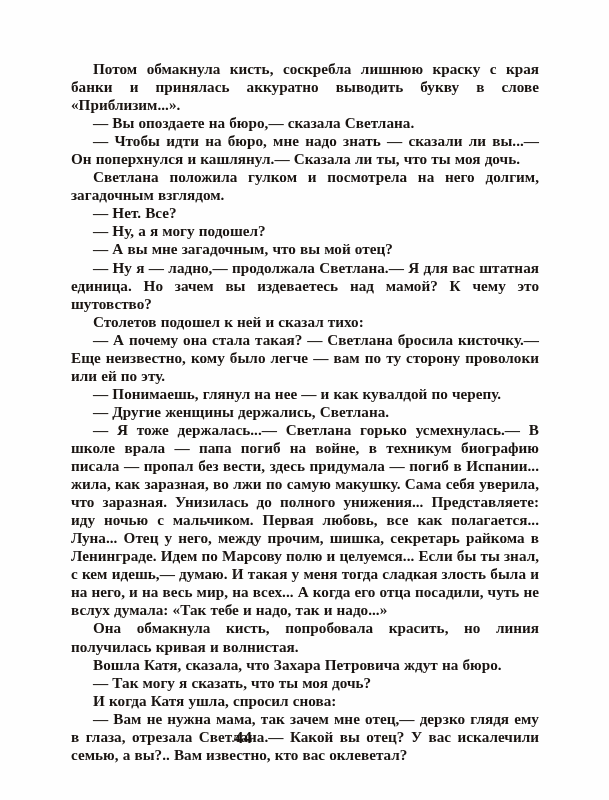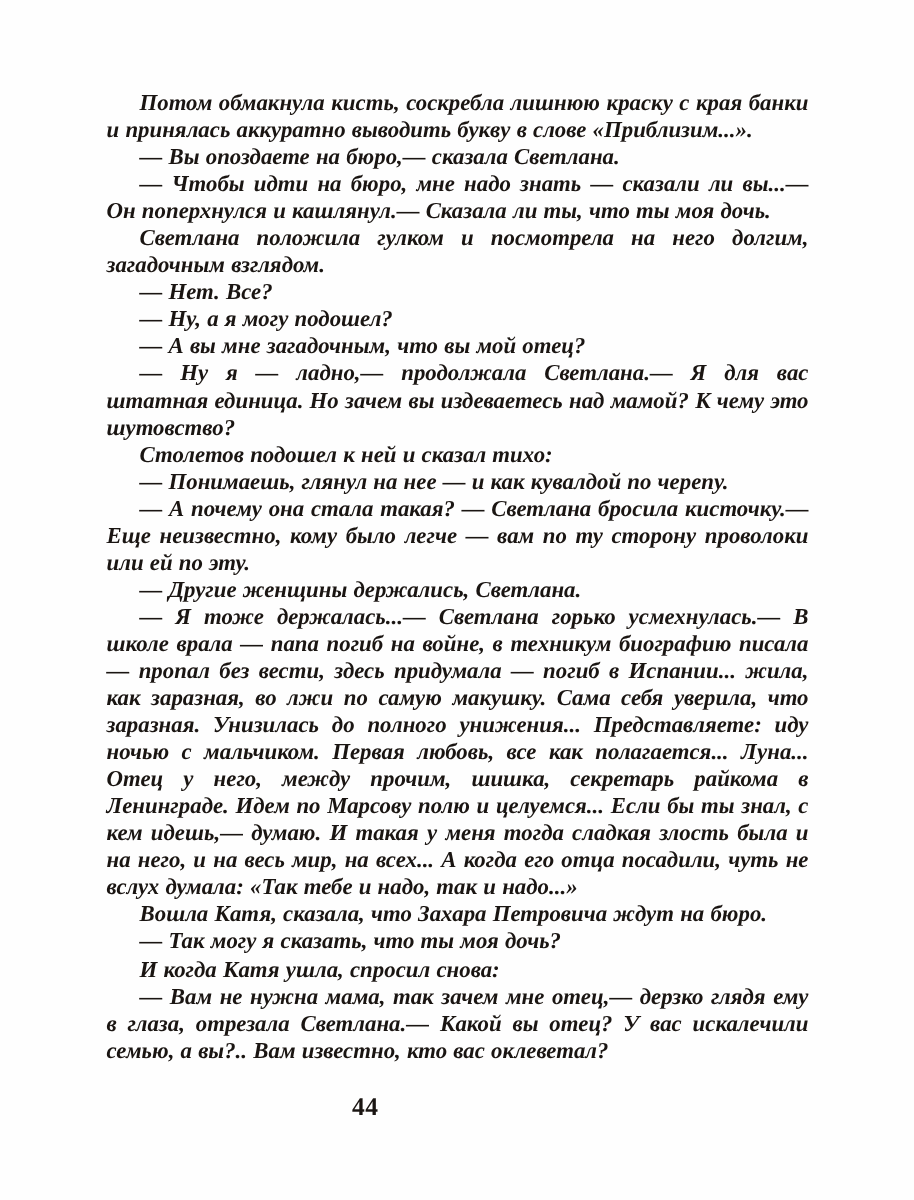"Потом обмакнула кисть, соскребла лишнюю" p.para { font-style: italic -> none }
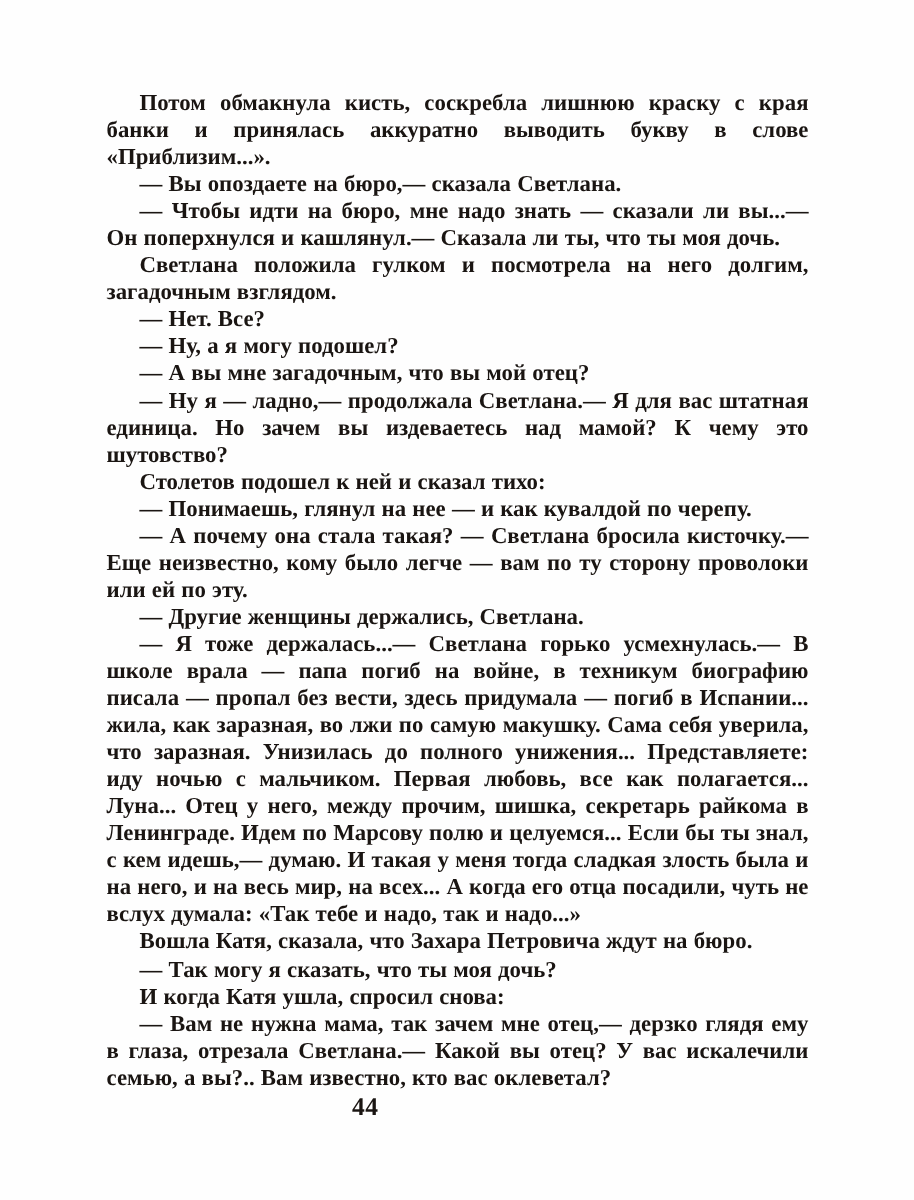"— Понимаешь, глянул на нее" p.para { order: before "— А почему она стала" -> after "— А почему она стала" }
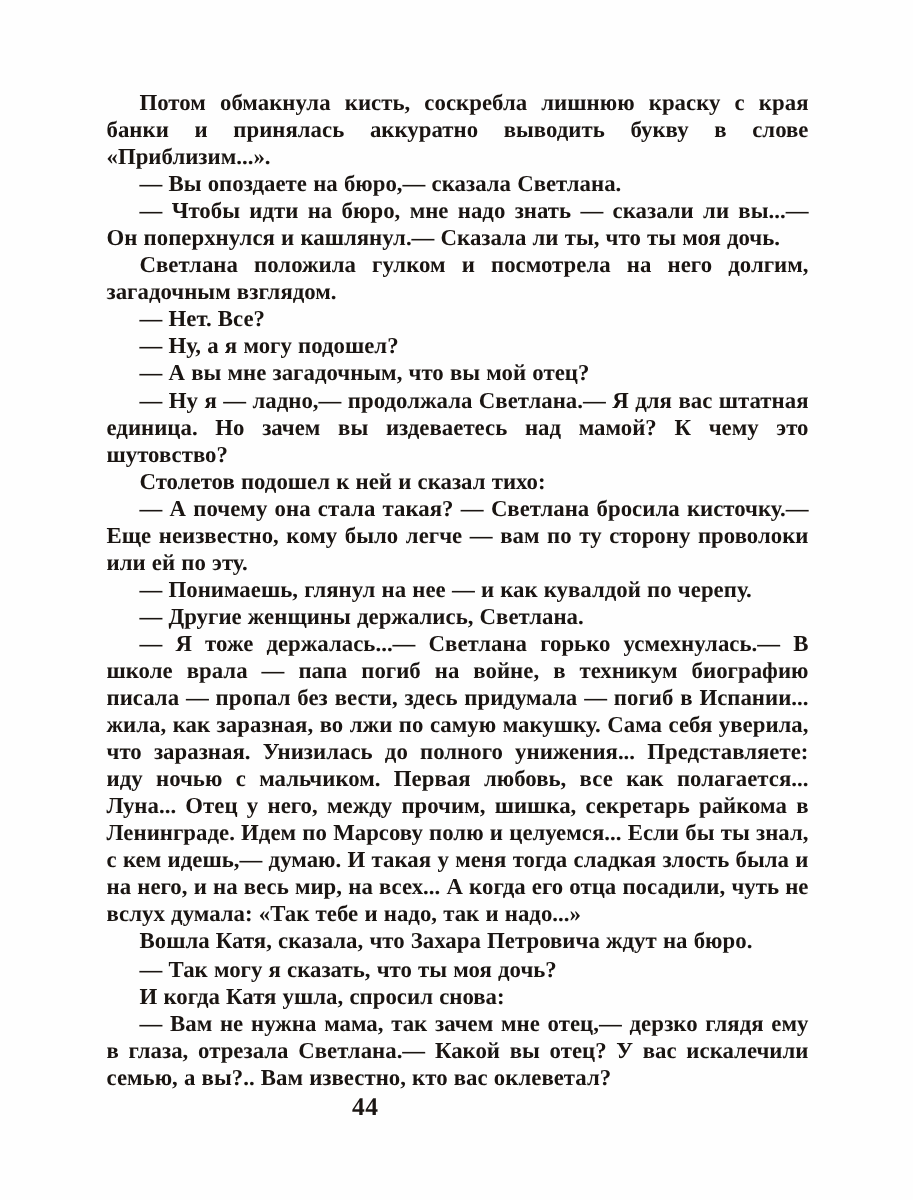"Она обмакнула кисть, попробовала" p.para { html: none -> <p>Она обмакнула кисть, попробовала красить, но линия получилась кривая и волнистая.</p> }
